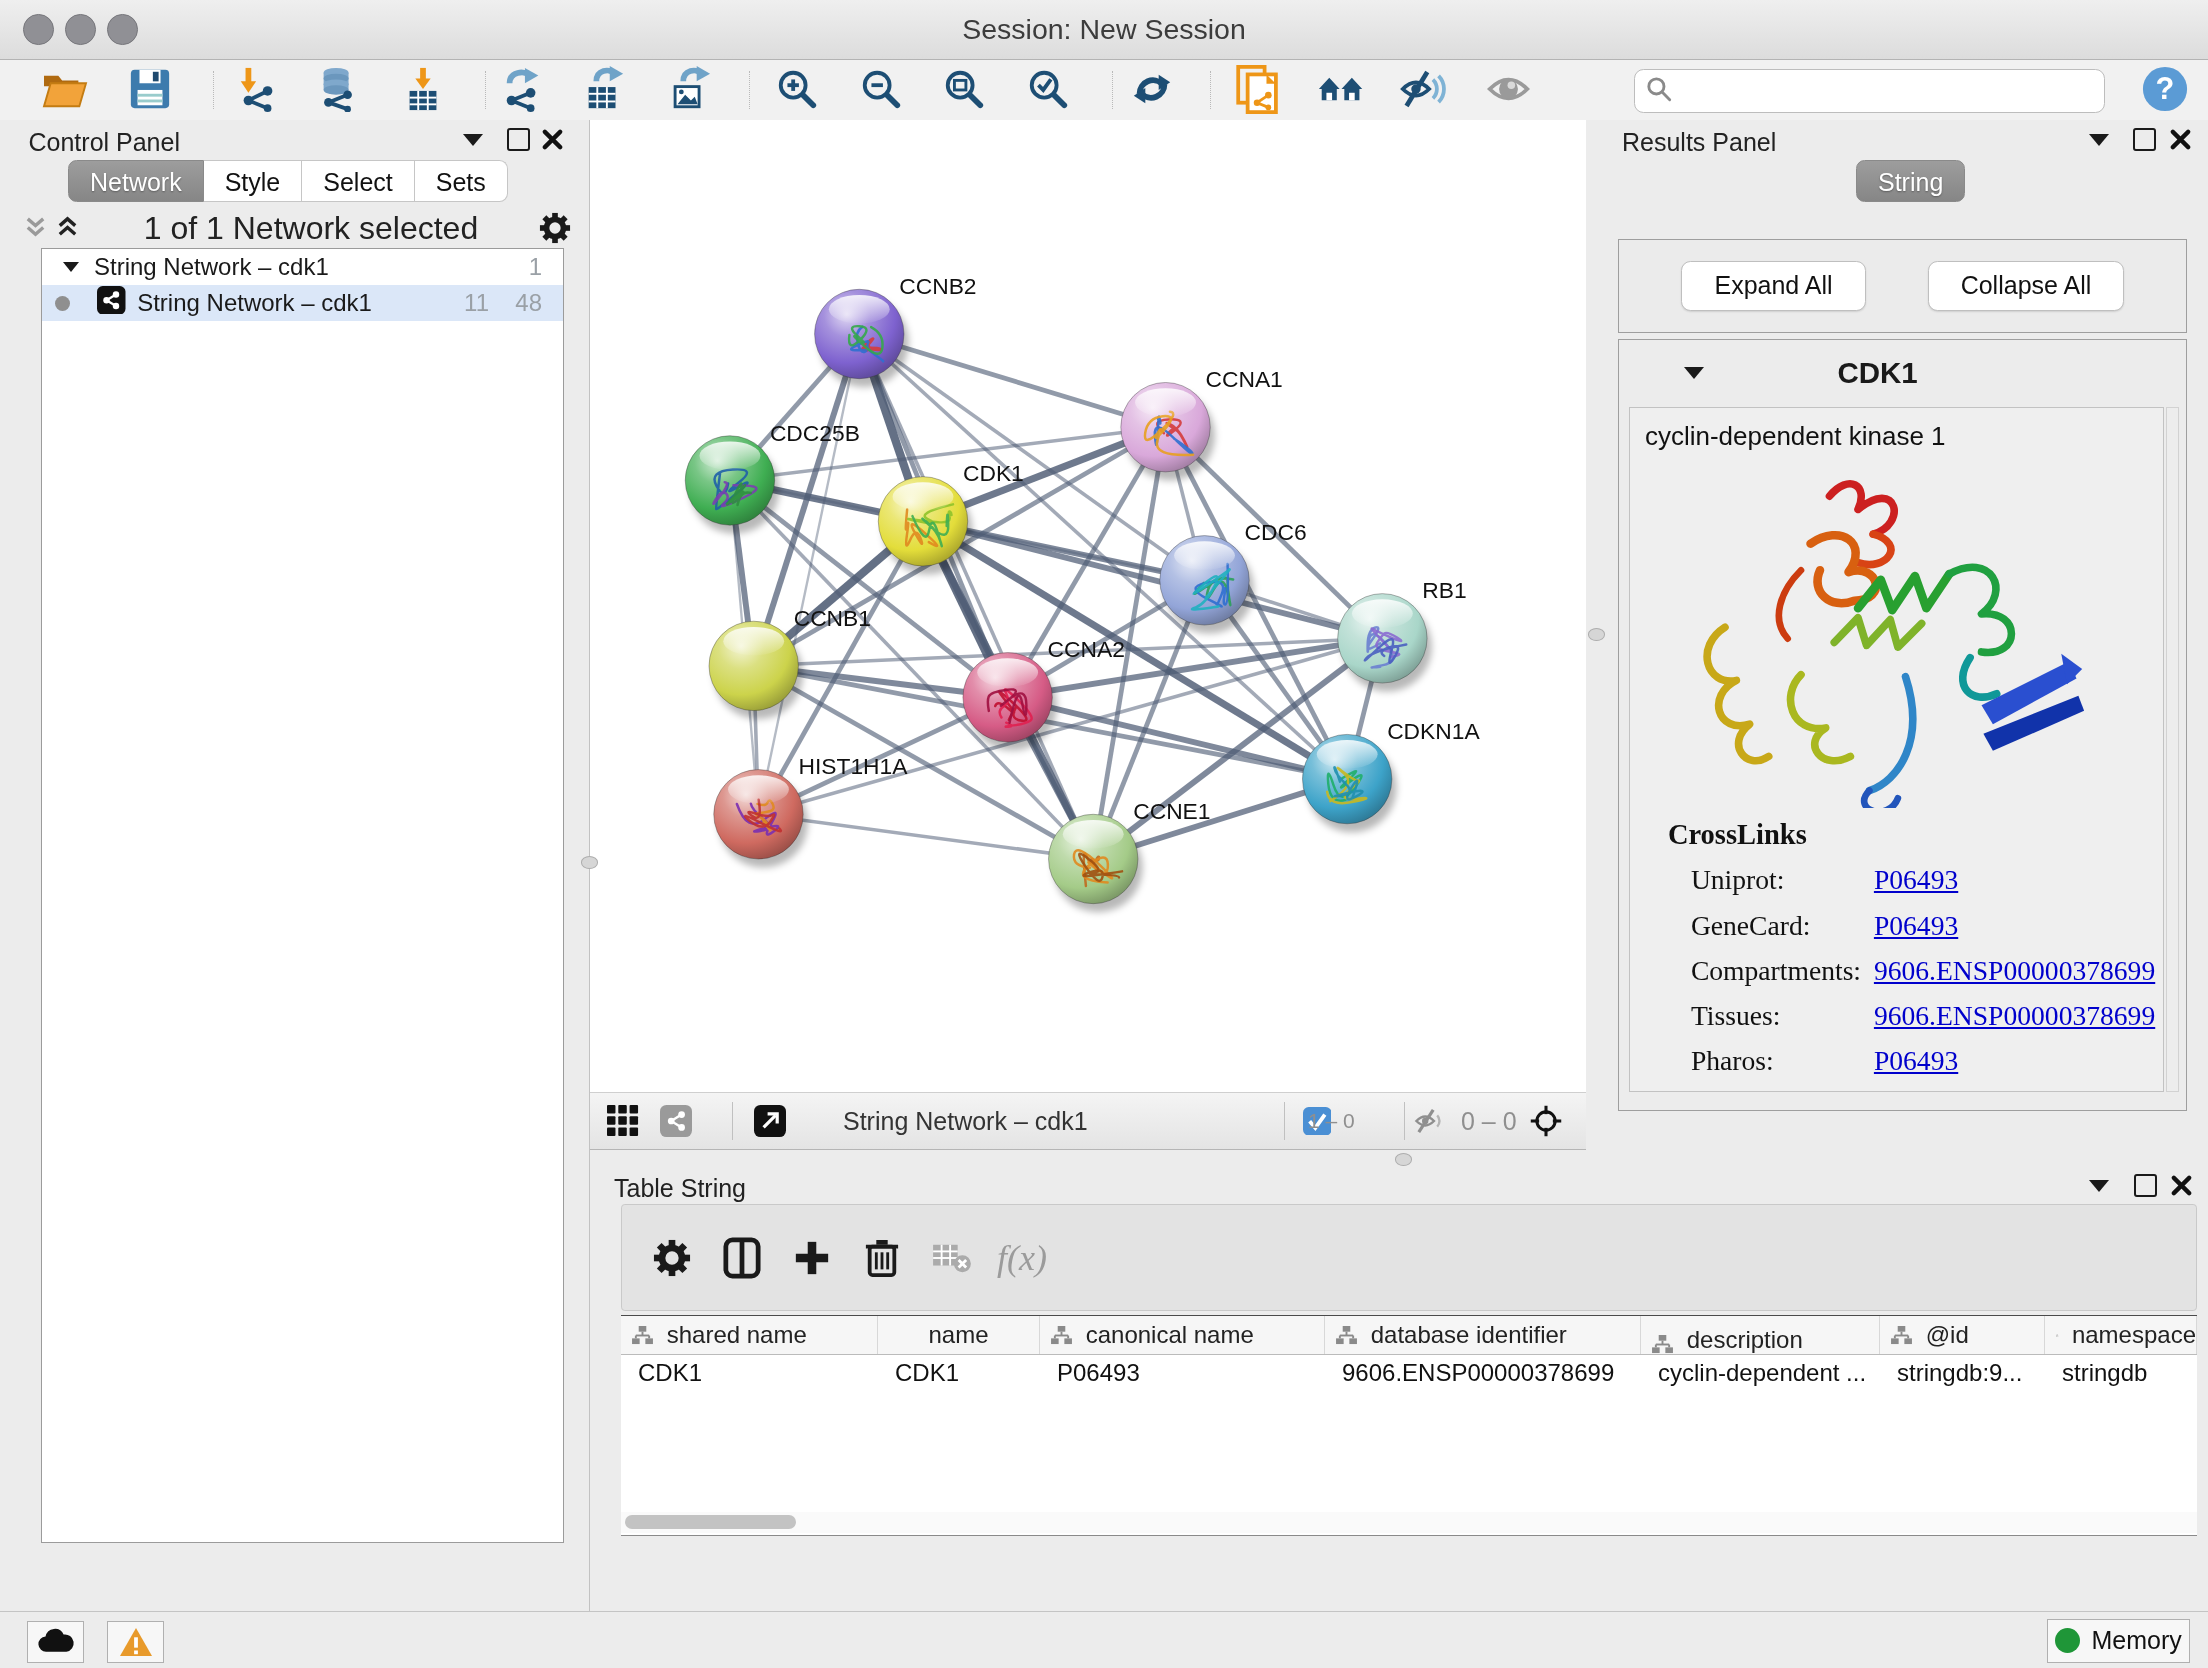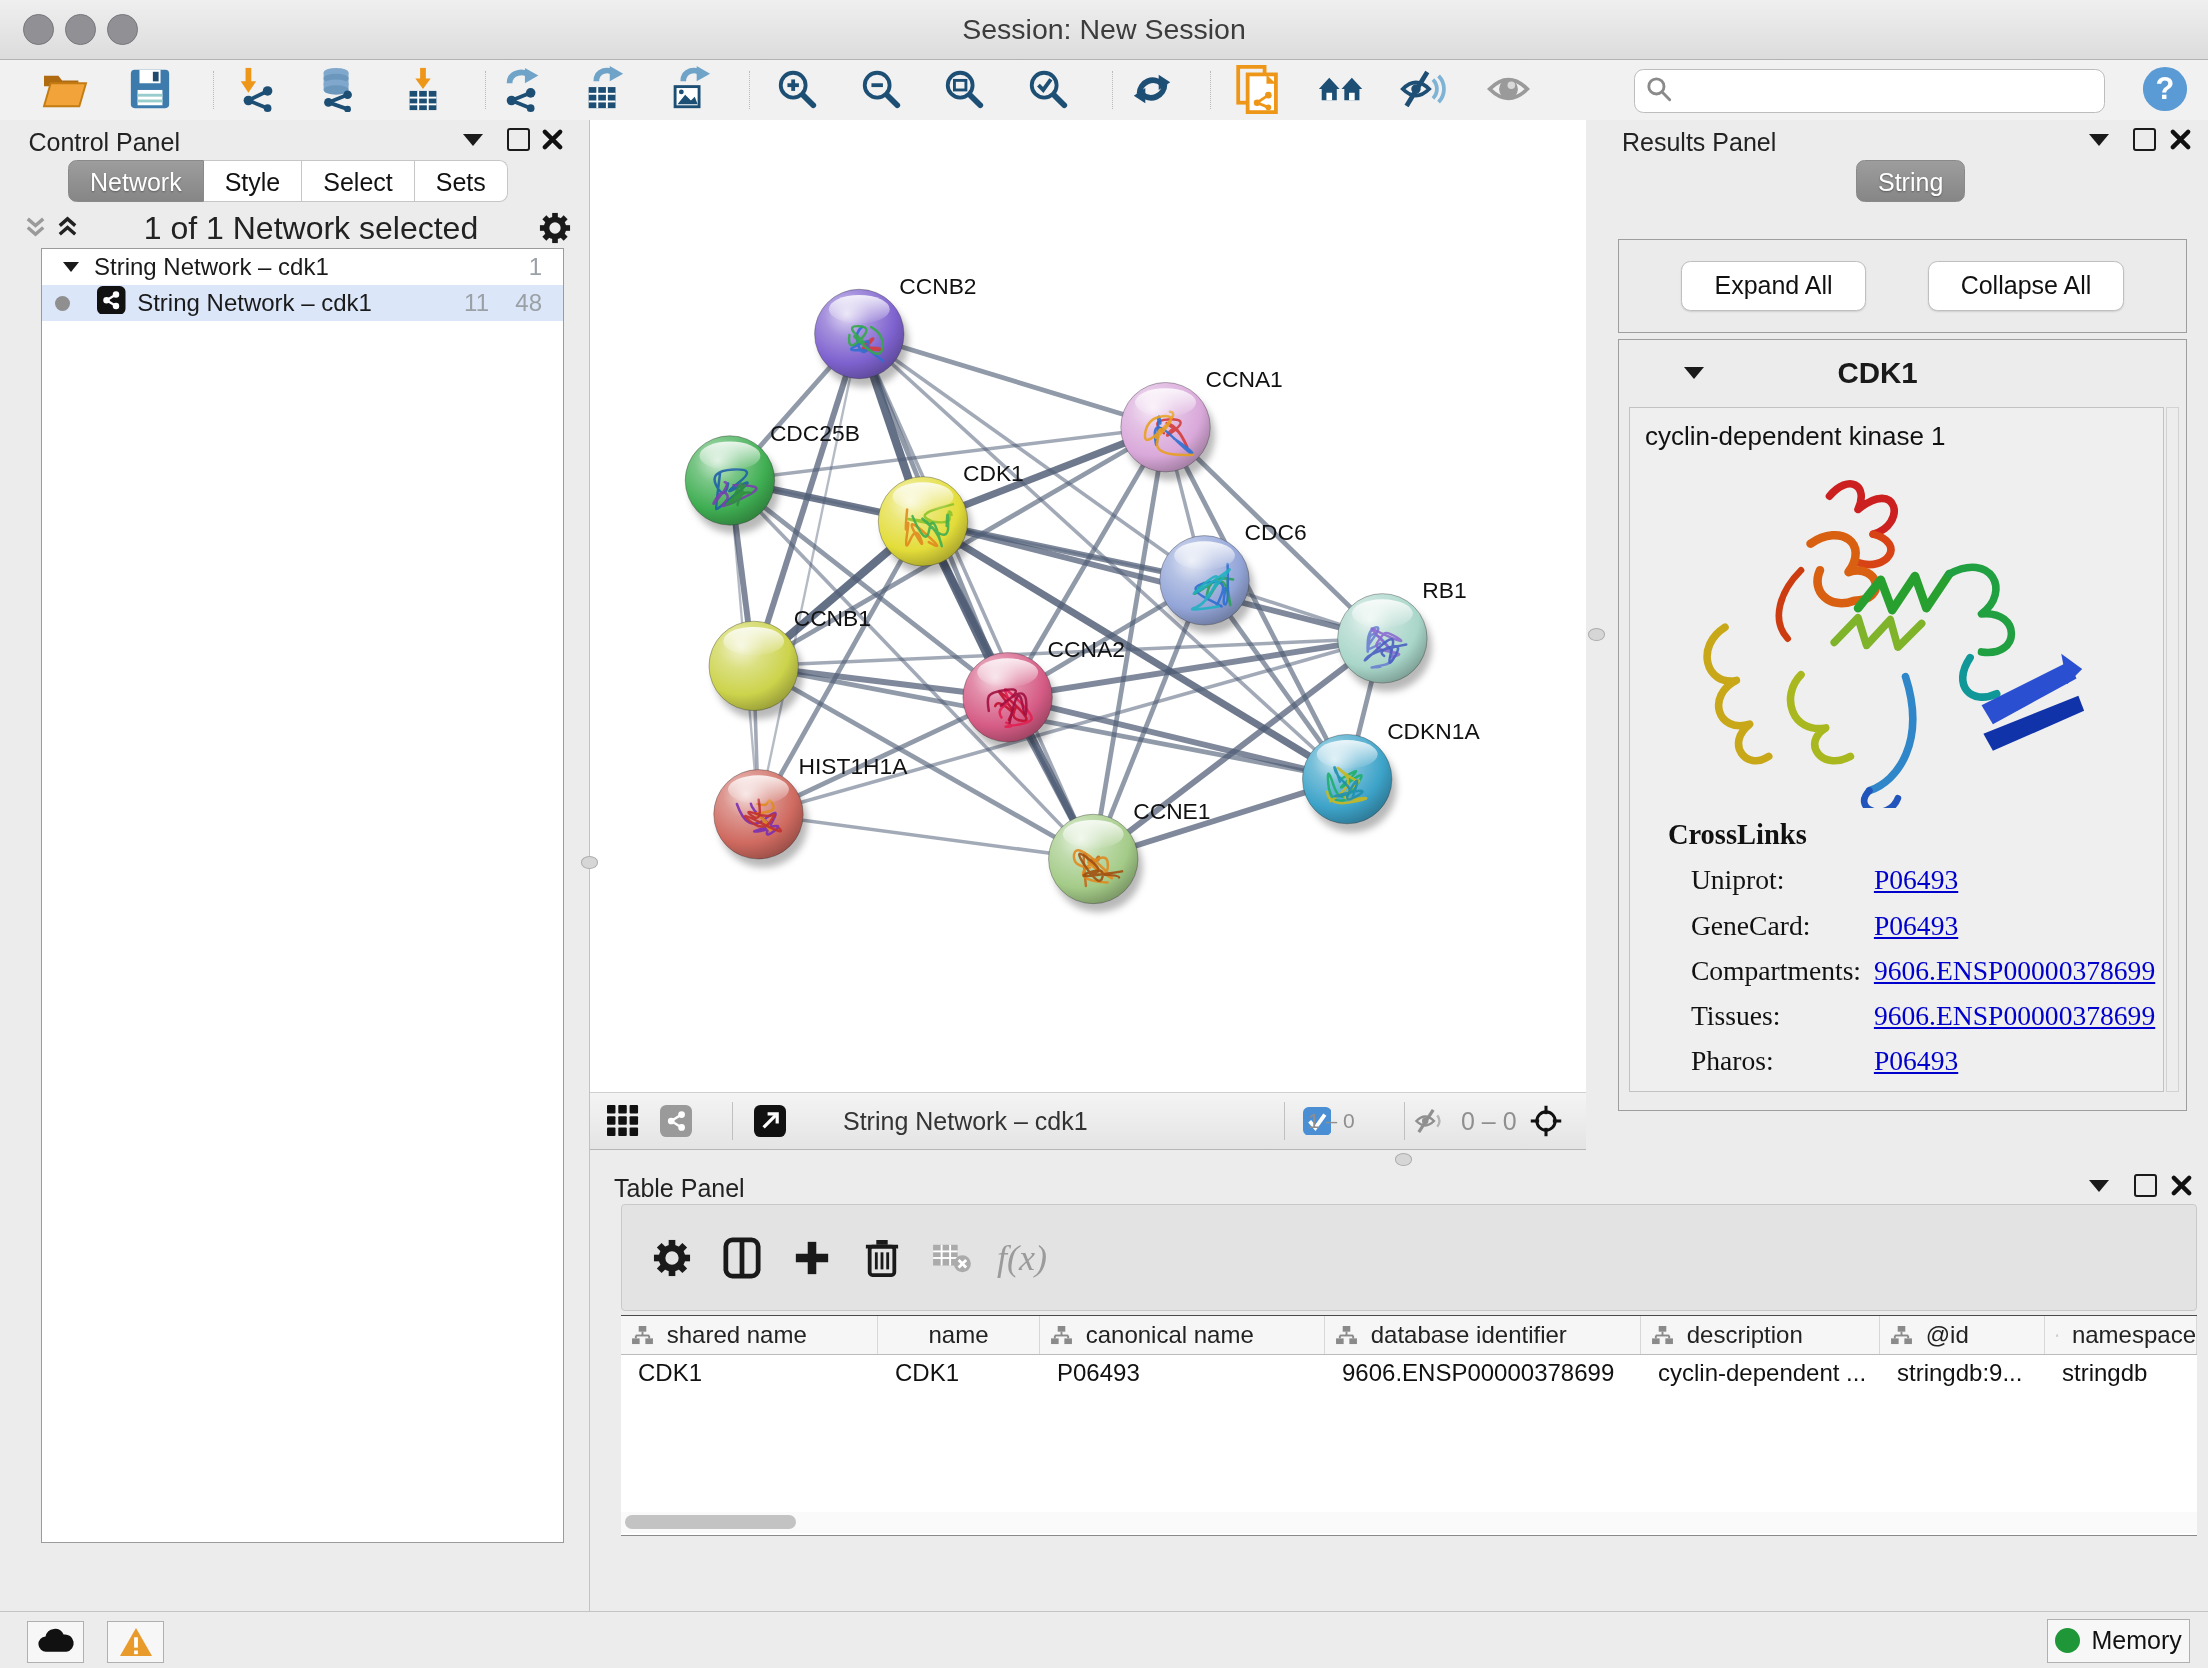"Table Panel" span.panel-title { text: Panel -> String }
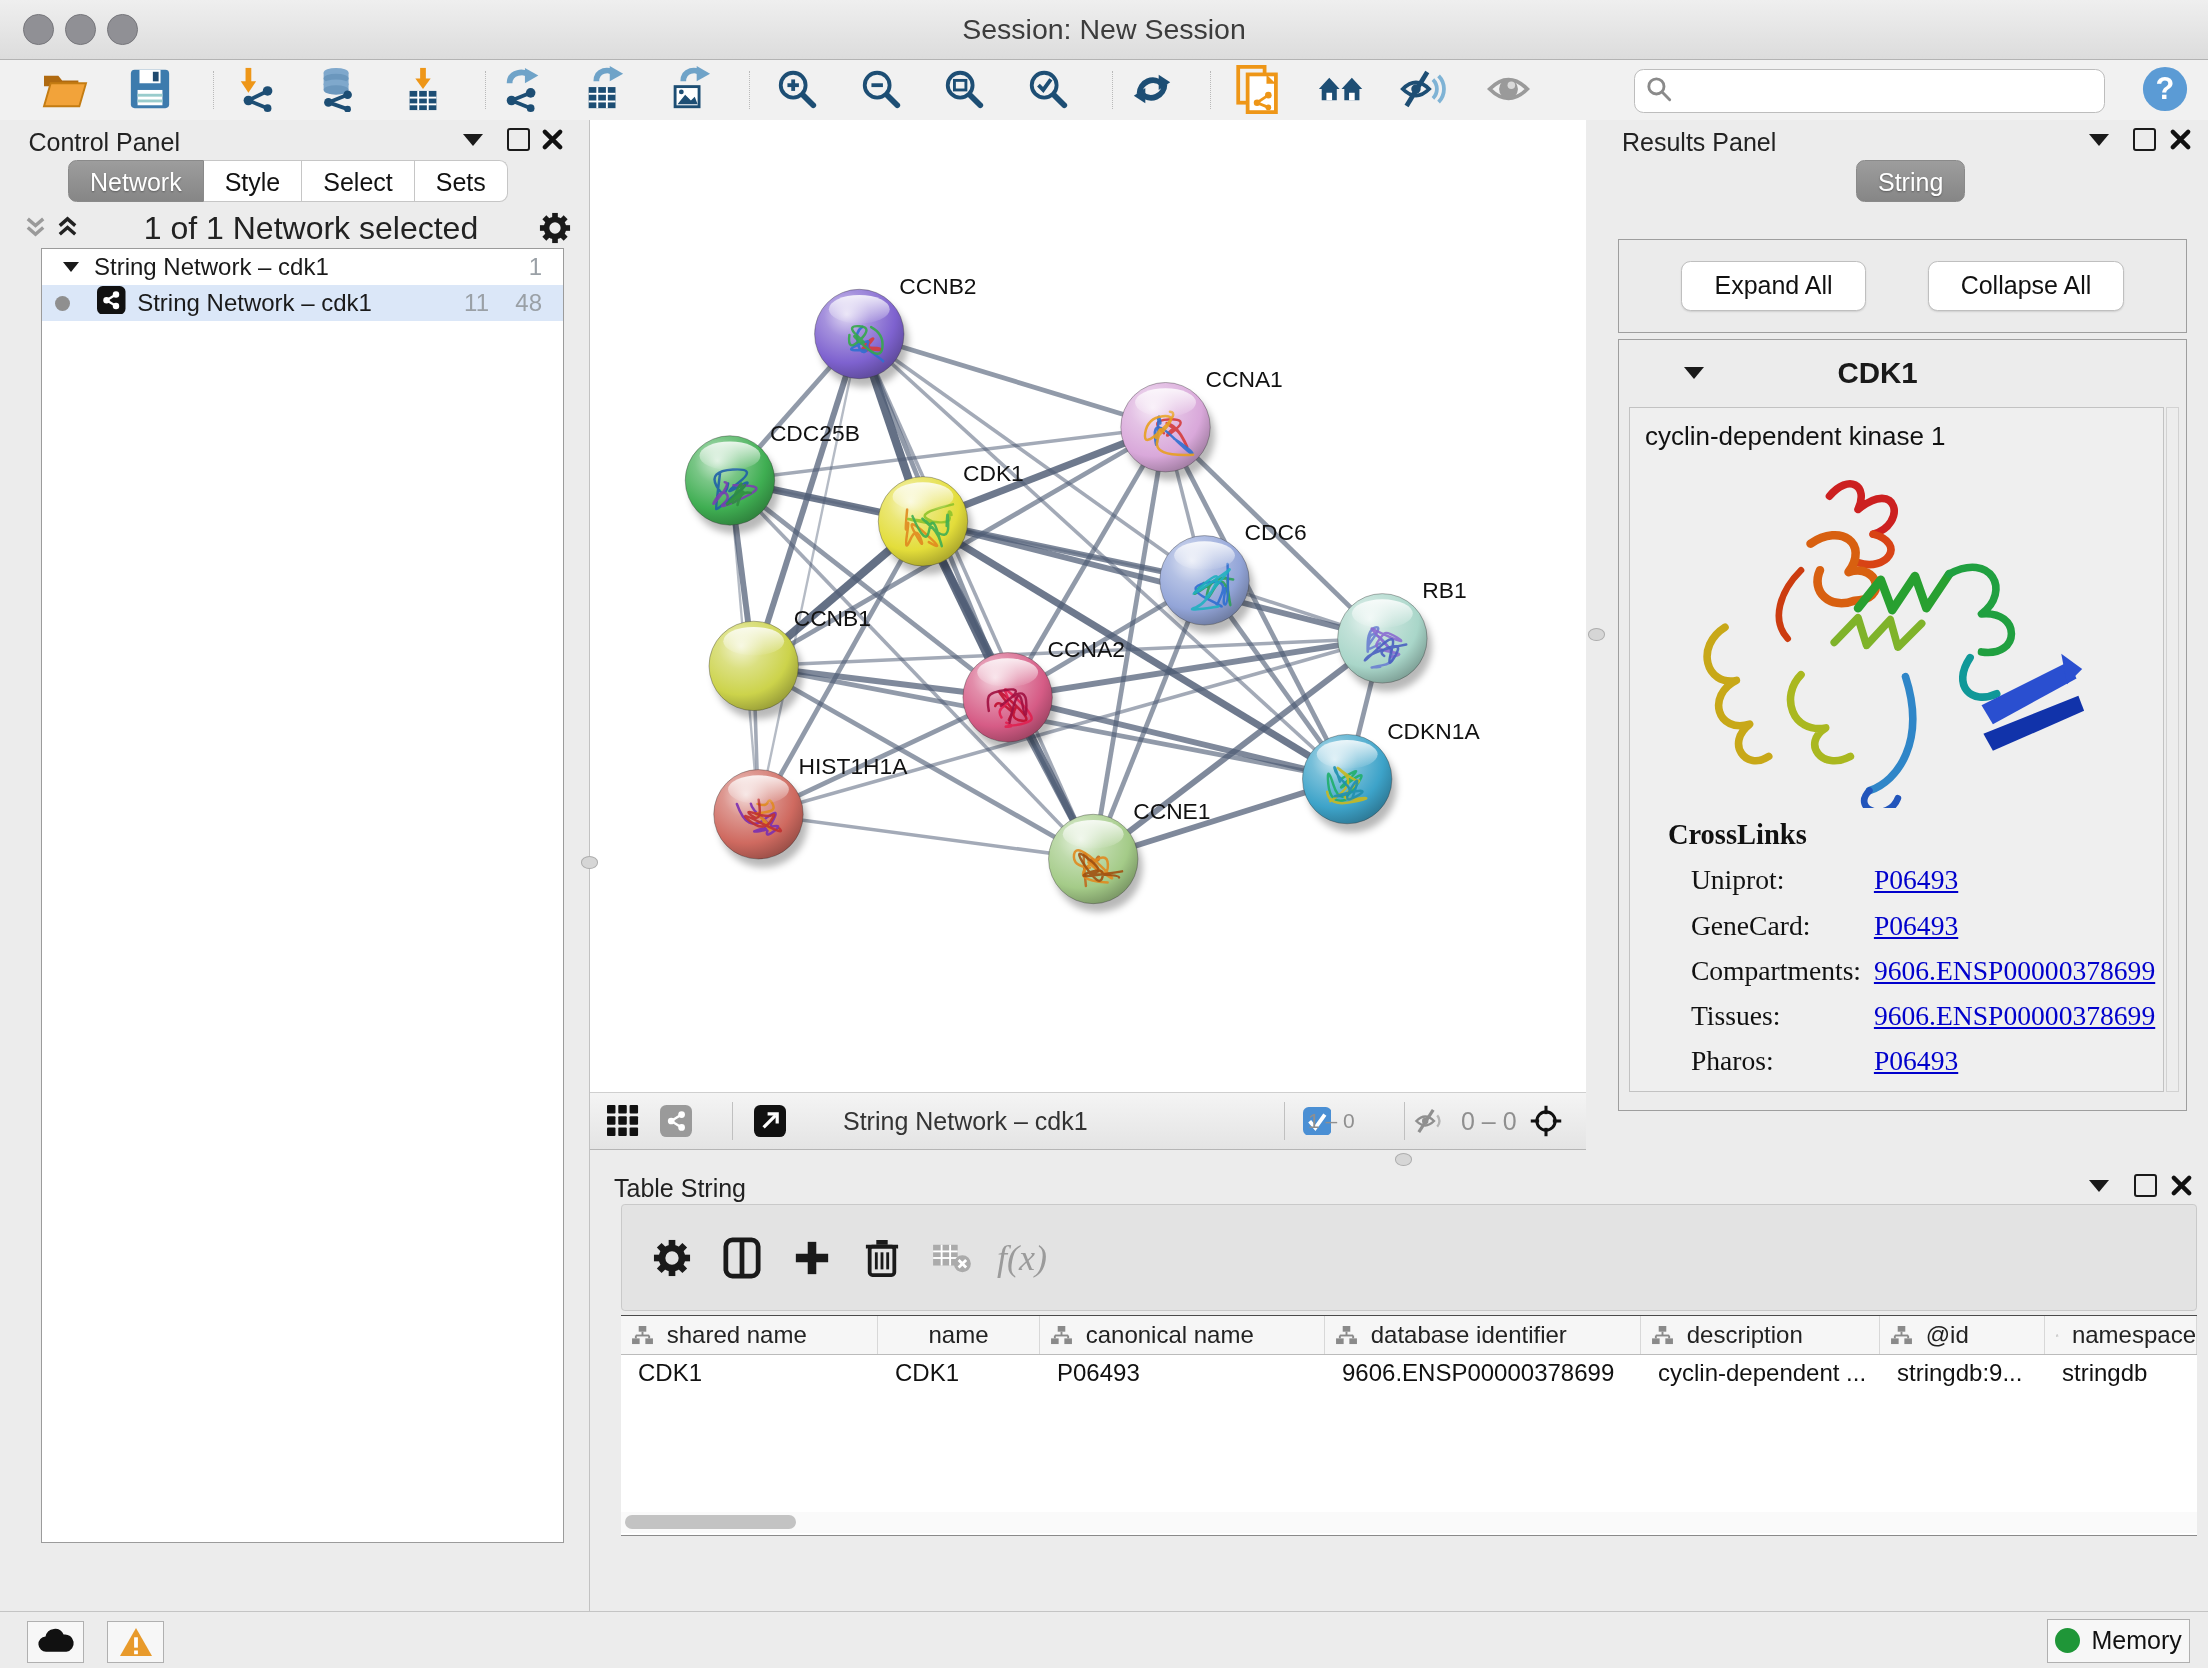"description" div.th { align-items: none -> flex-end }
